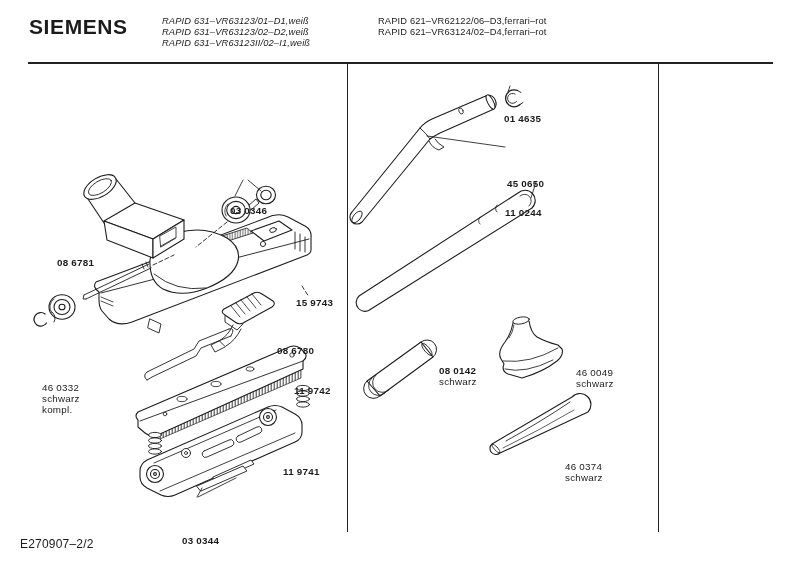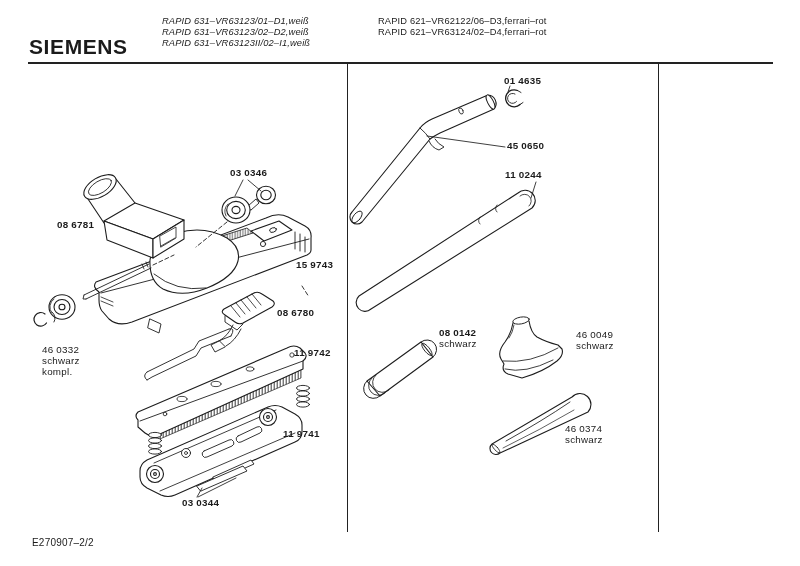"SIEMENS" .brand { margin-top: 20px -> none }
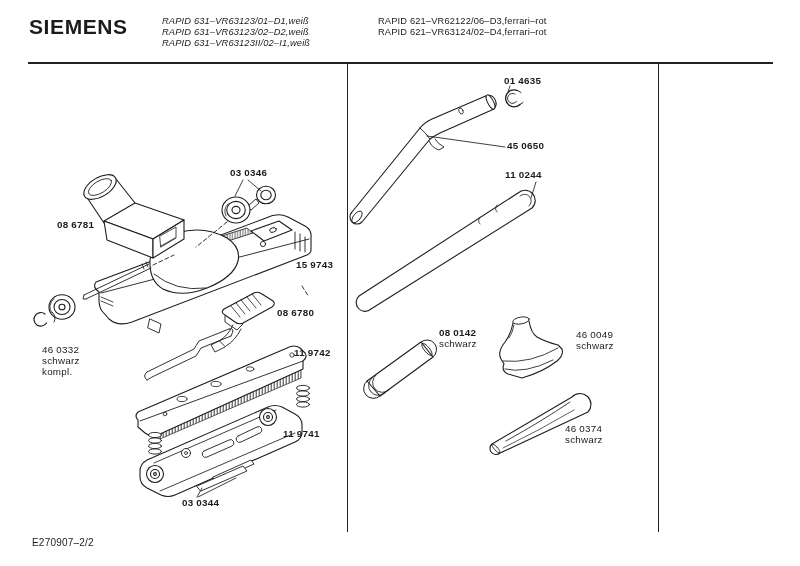"01 4635" .plabel .code { margin-top: none -> 38px }
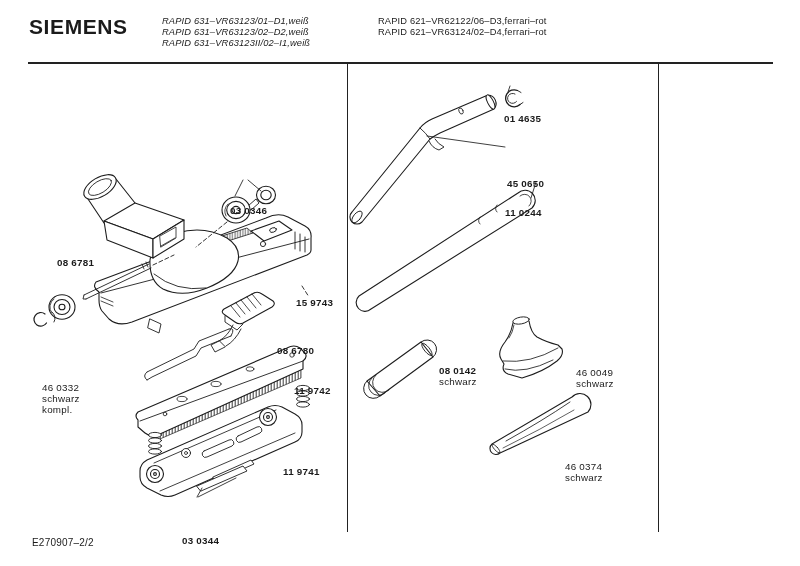"E270907–2/2" .footer { font-size: 10px -> 12px; left: 32px -> 20px }
